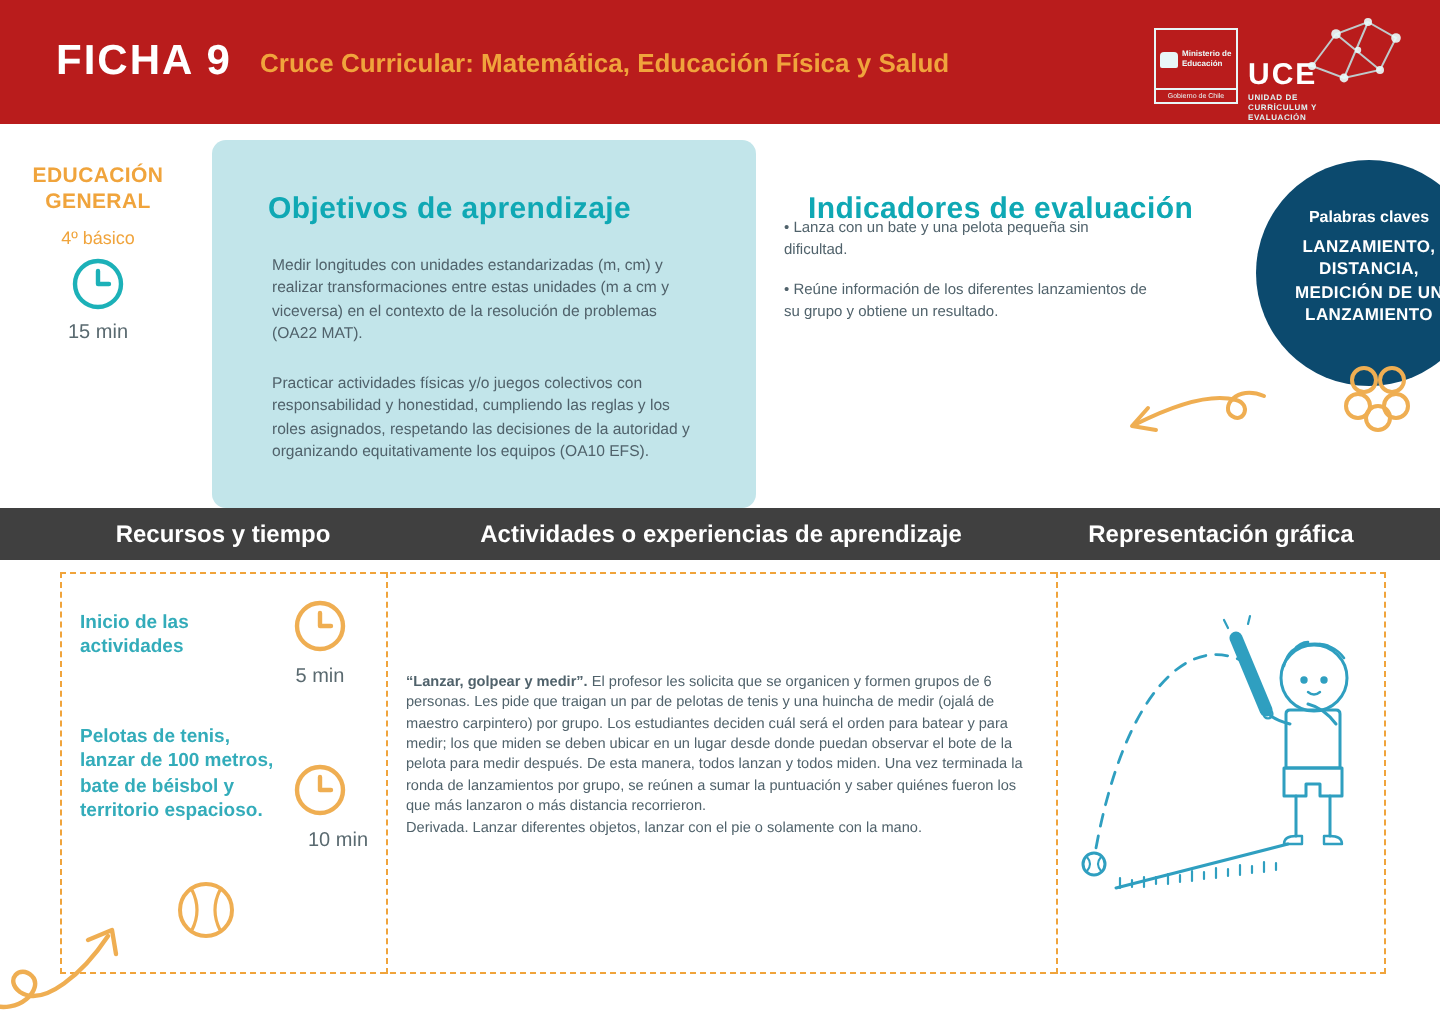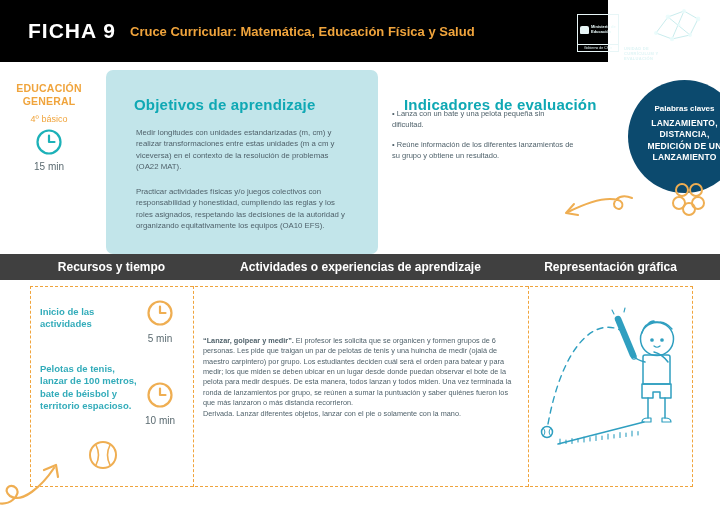"FICHA 9" .header { background: #000000 -> #b91c1c; width: 608px -> 720px }
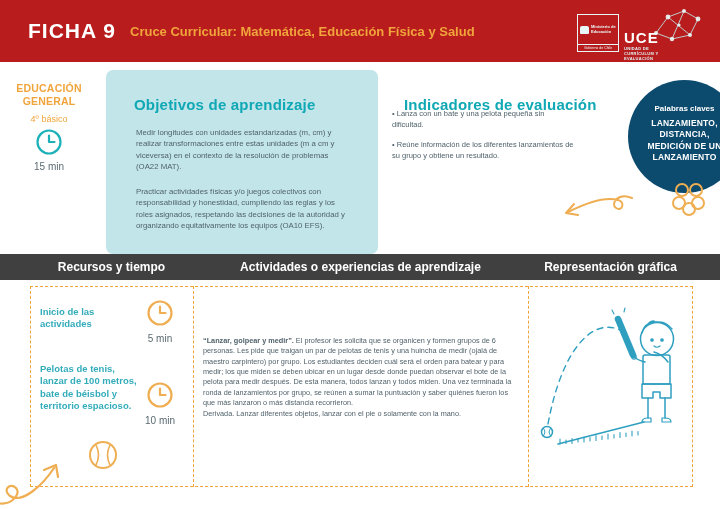"10 min" .res-time2 { text-align: center -> right }
